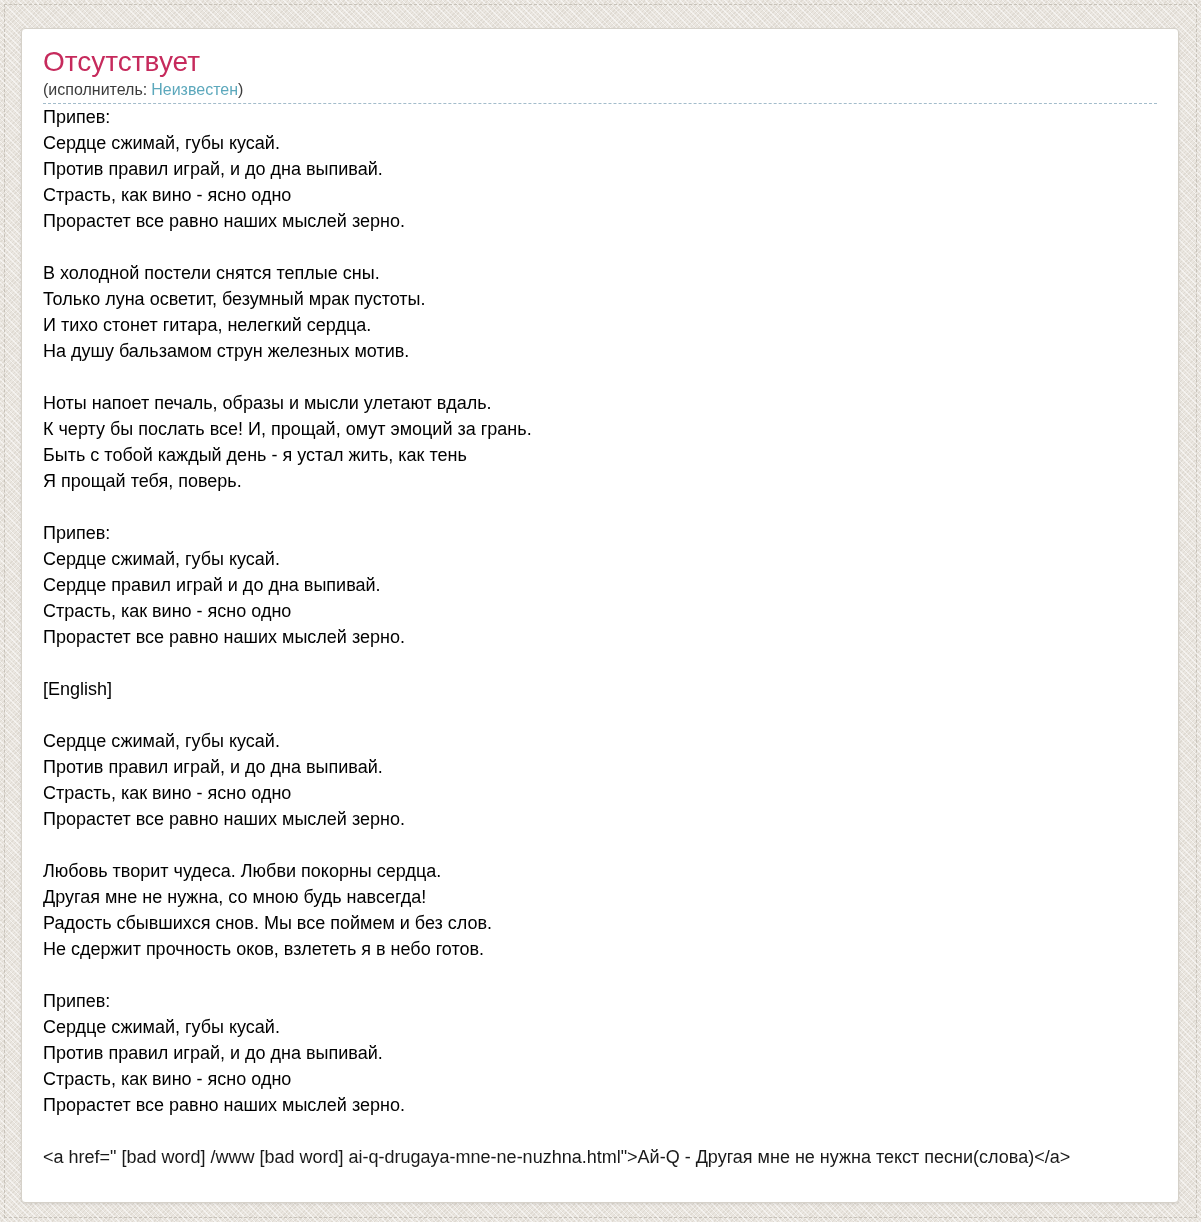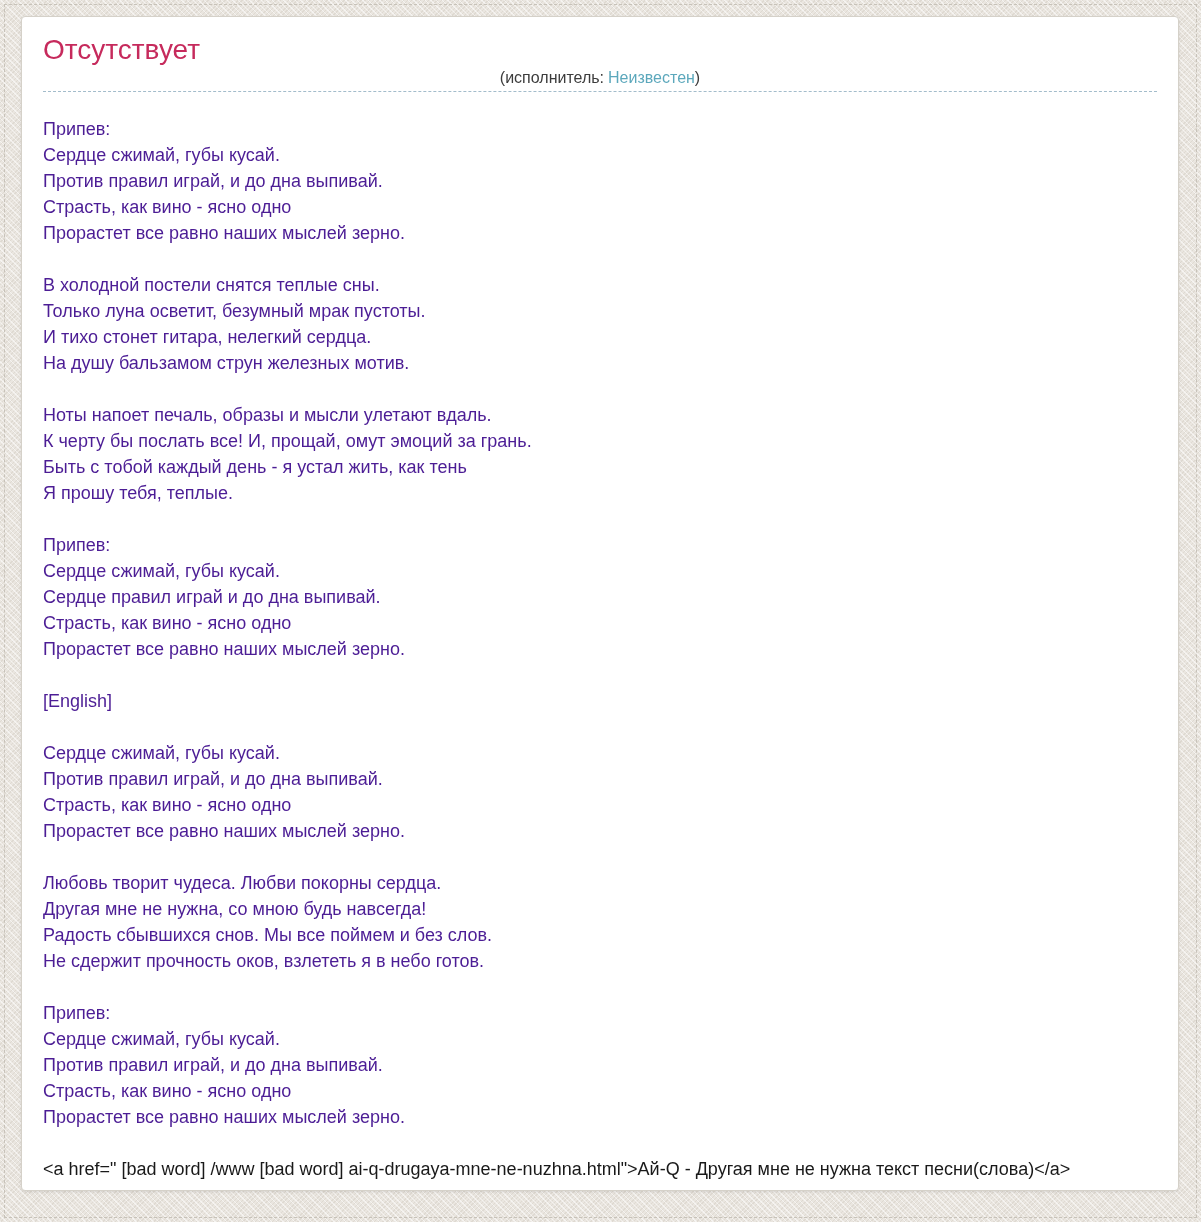"Отсутствует" .card { top: 16px -> 28px }
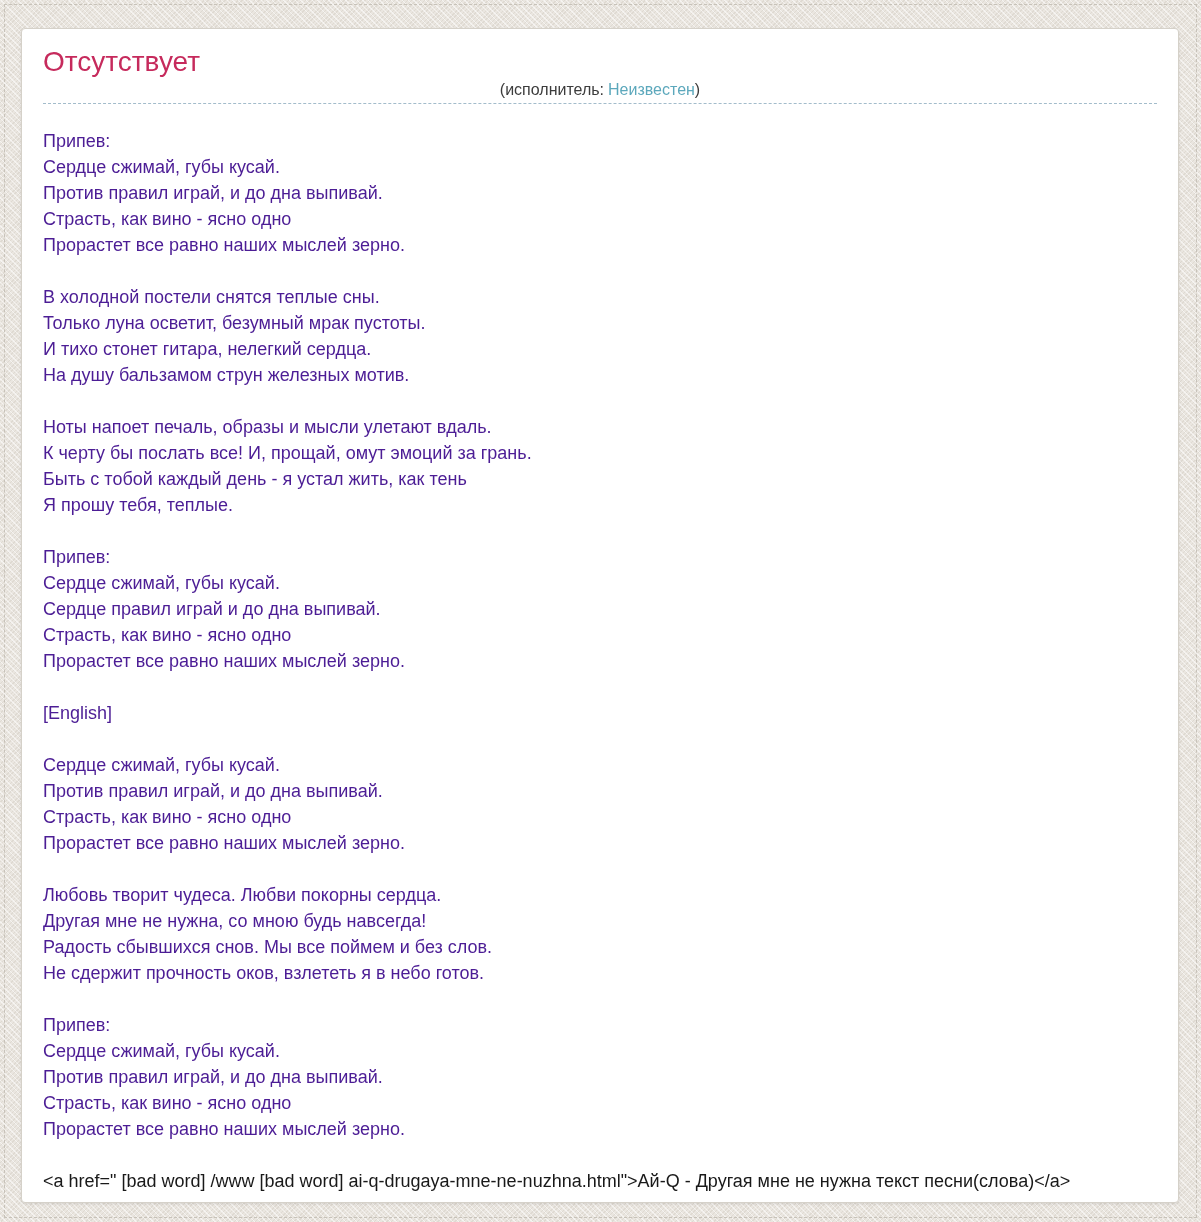"(исполнитель: Неизвестен)" .artist-row { text-align: center -> none }
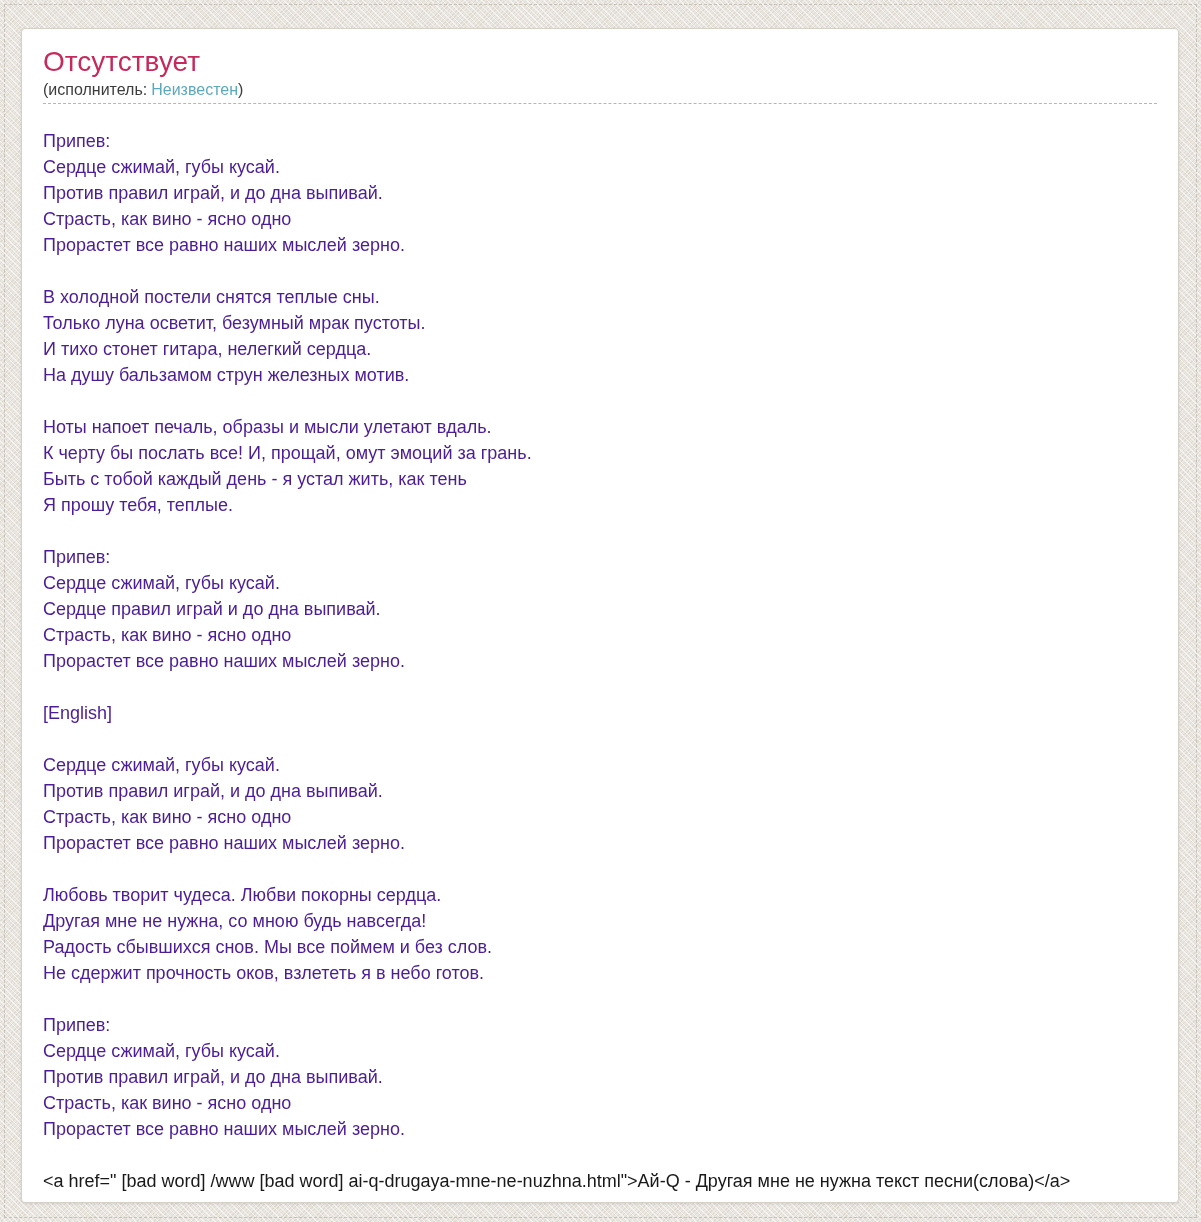"Припев:" .lyrics { color: #4c1d95 -> #000000; margin-top: 24px -> 0 }
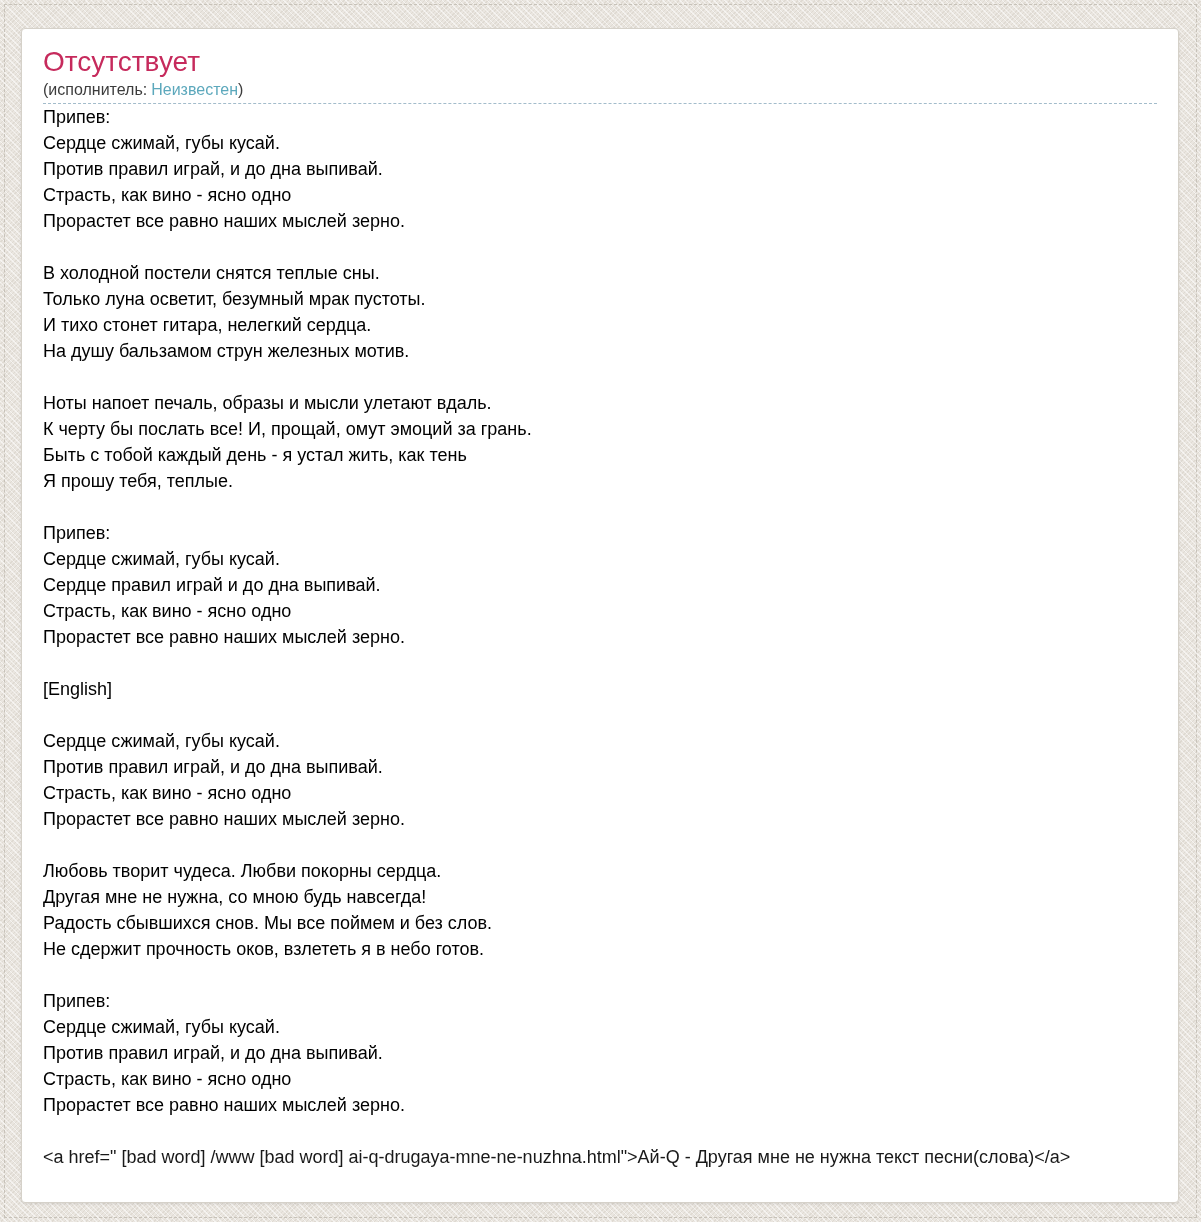"Я прошу тебя, теплые." div.lyric-line { text: прошу тебя, теплые -> прощай тебя, поверь }
